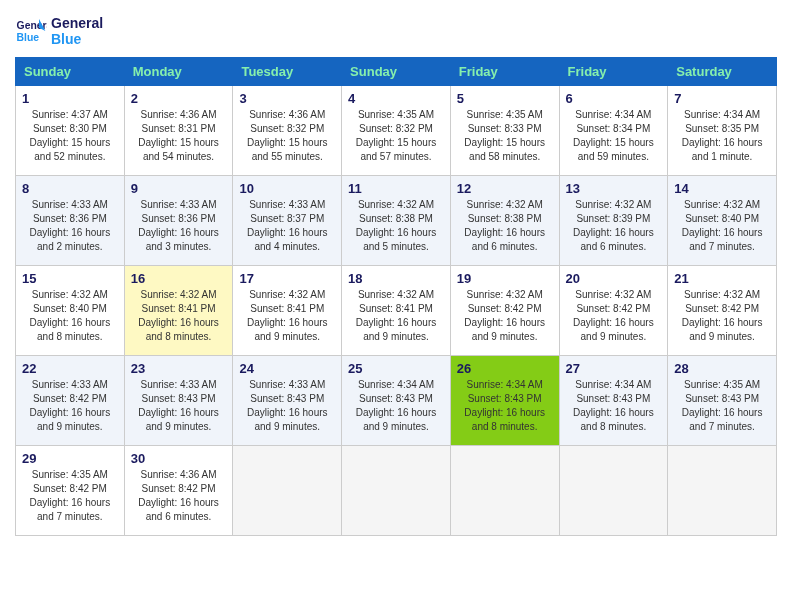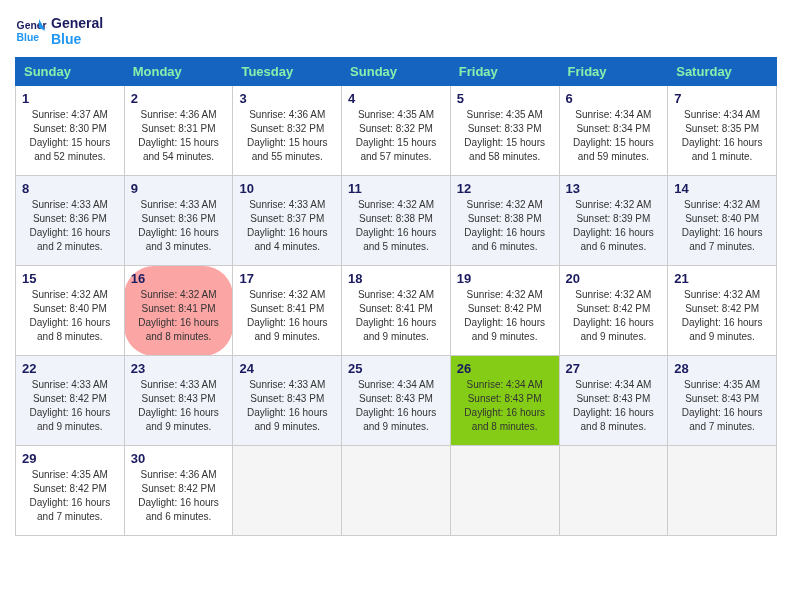"16" td { background: #fca5a5 -> #fef9c3; border-radius: 30px -> none }
